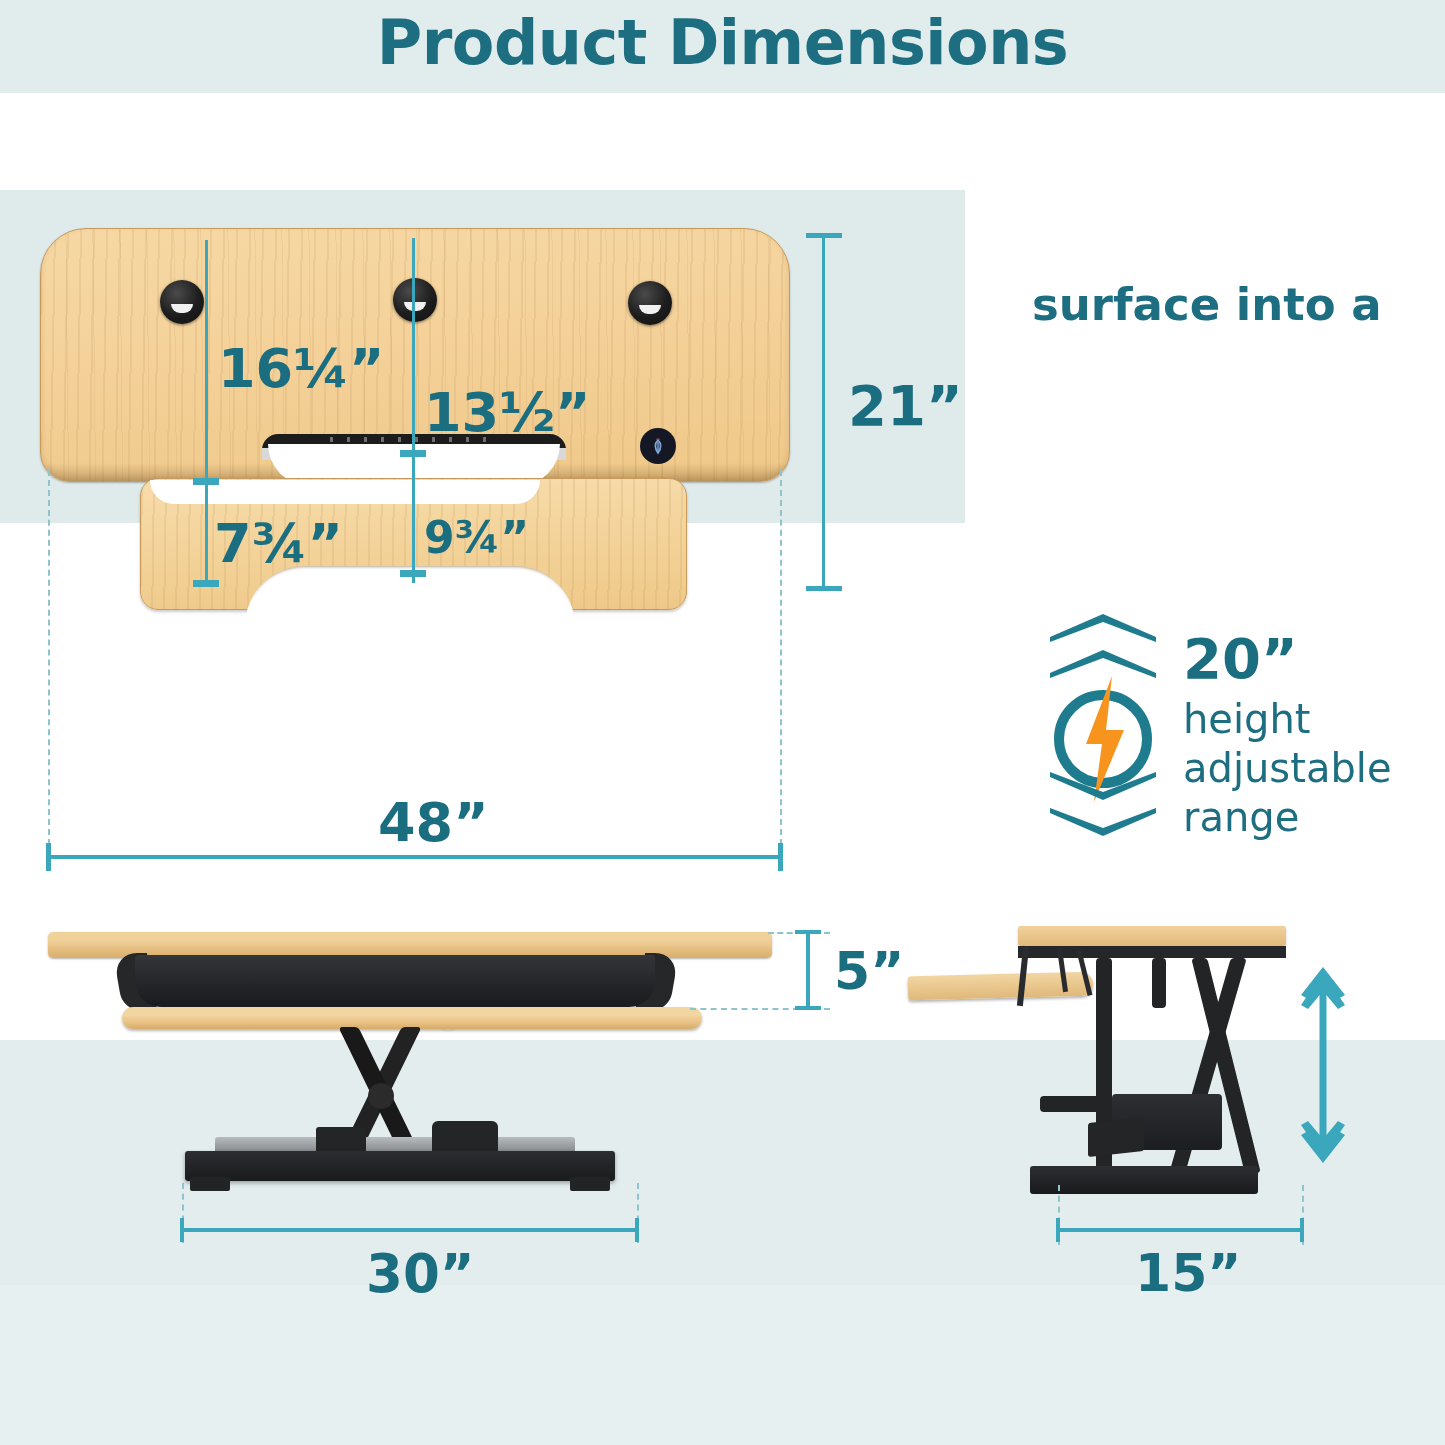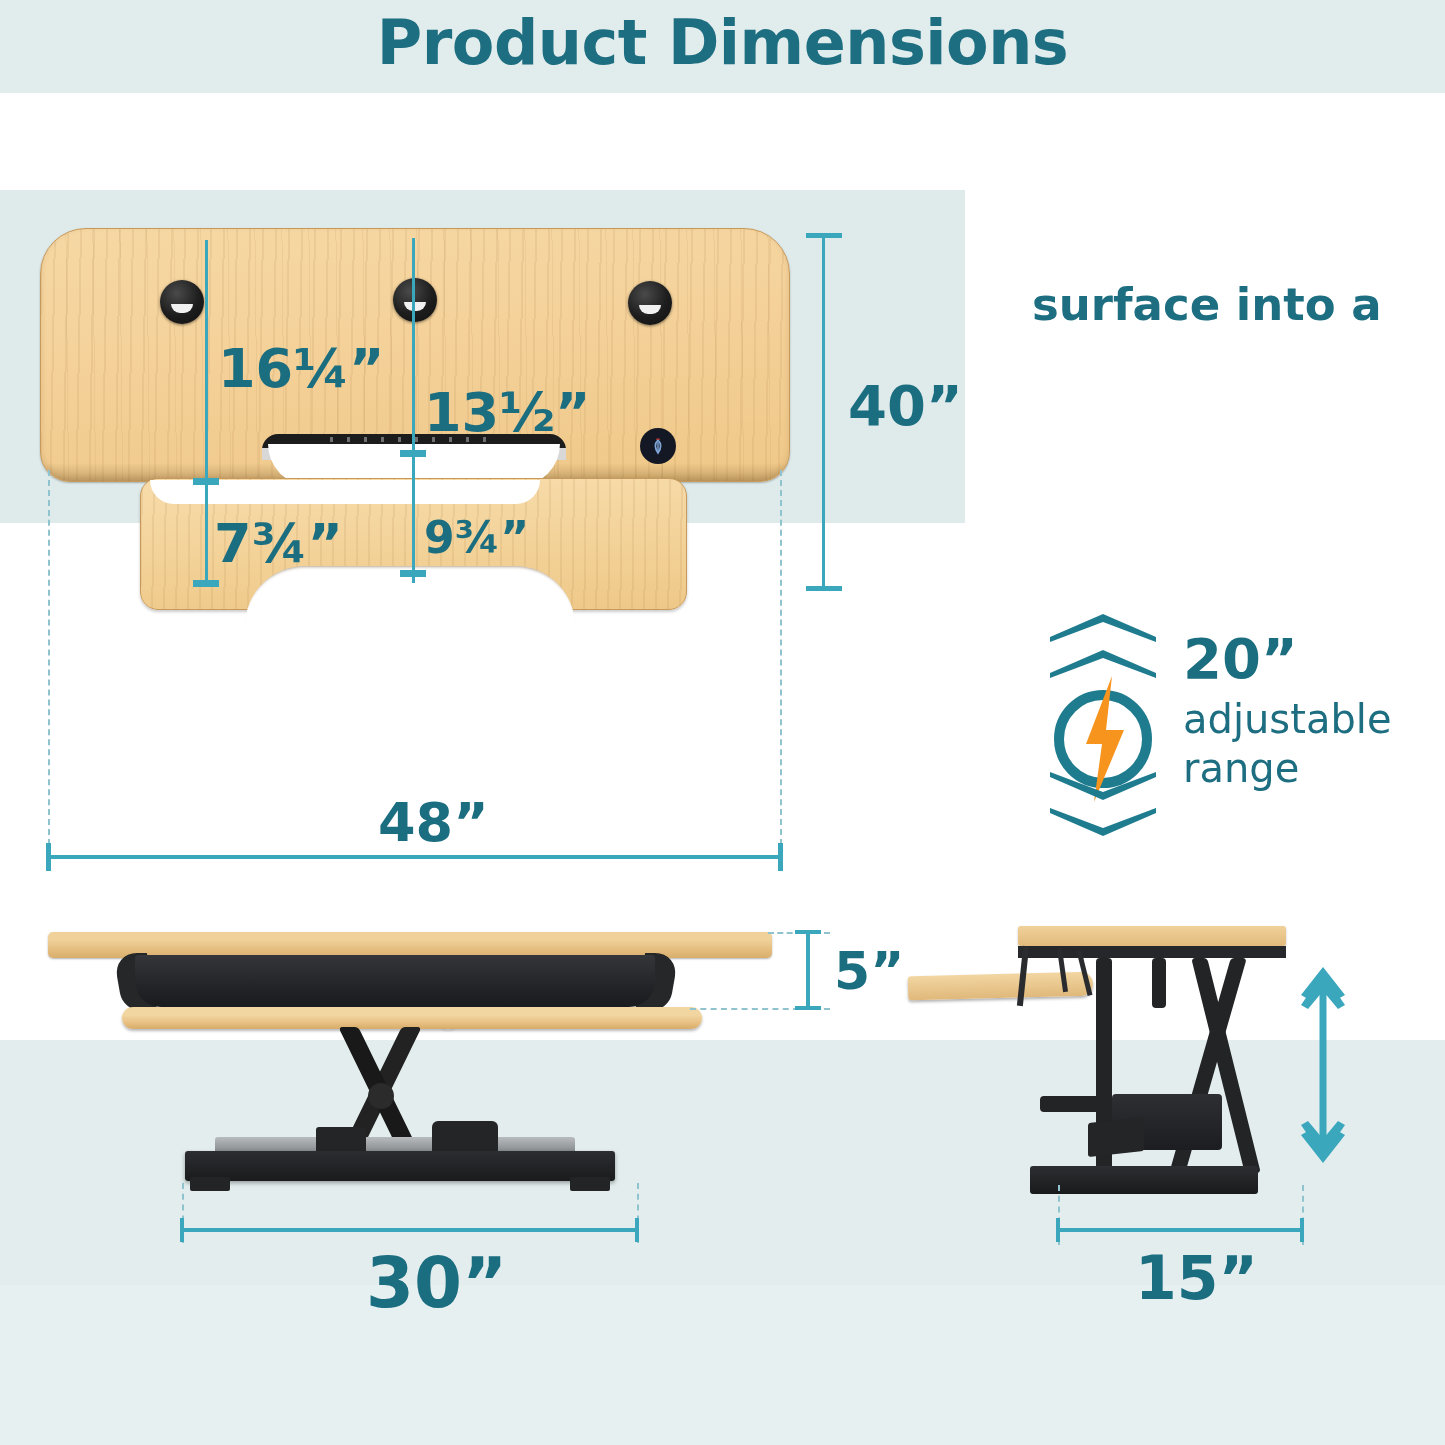"40”" div.dim-text { text: 40 -> 21 }
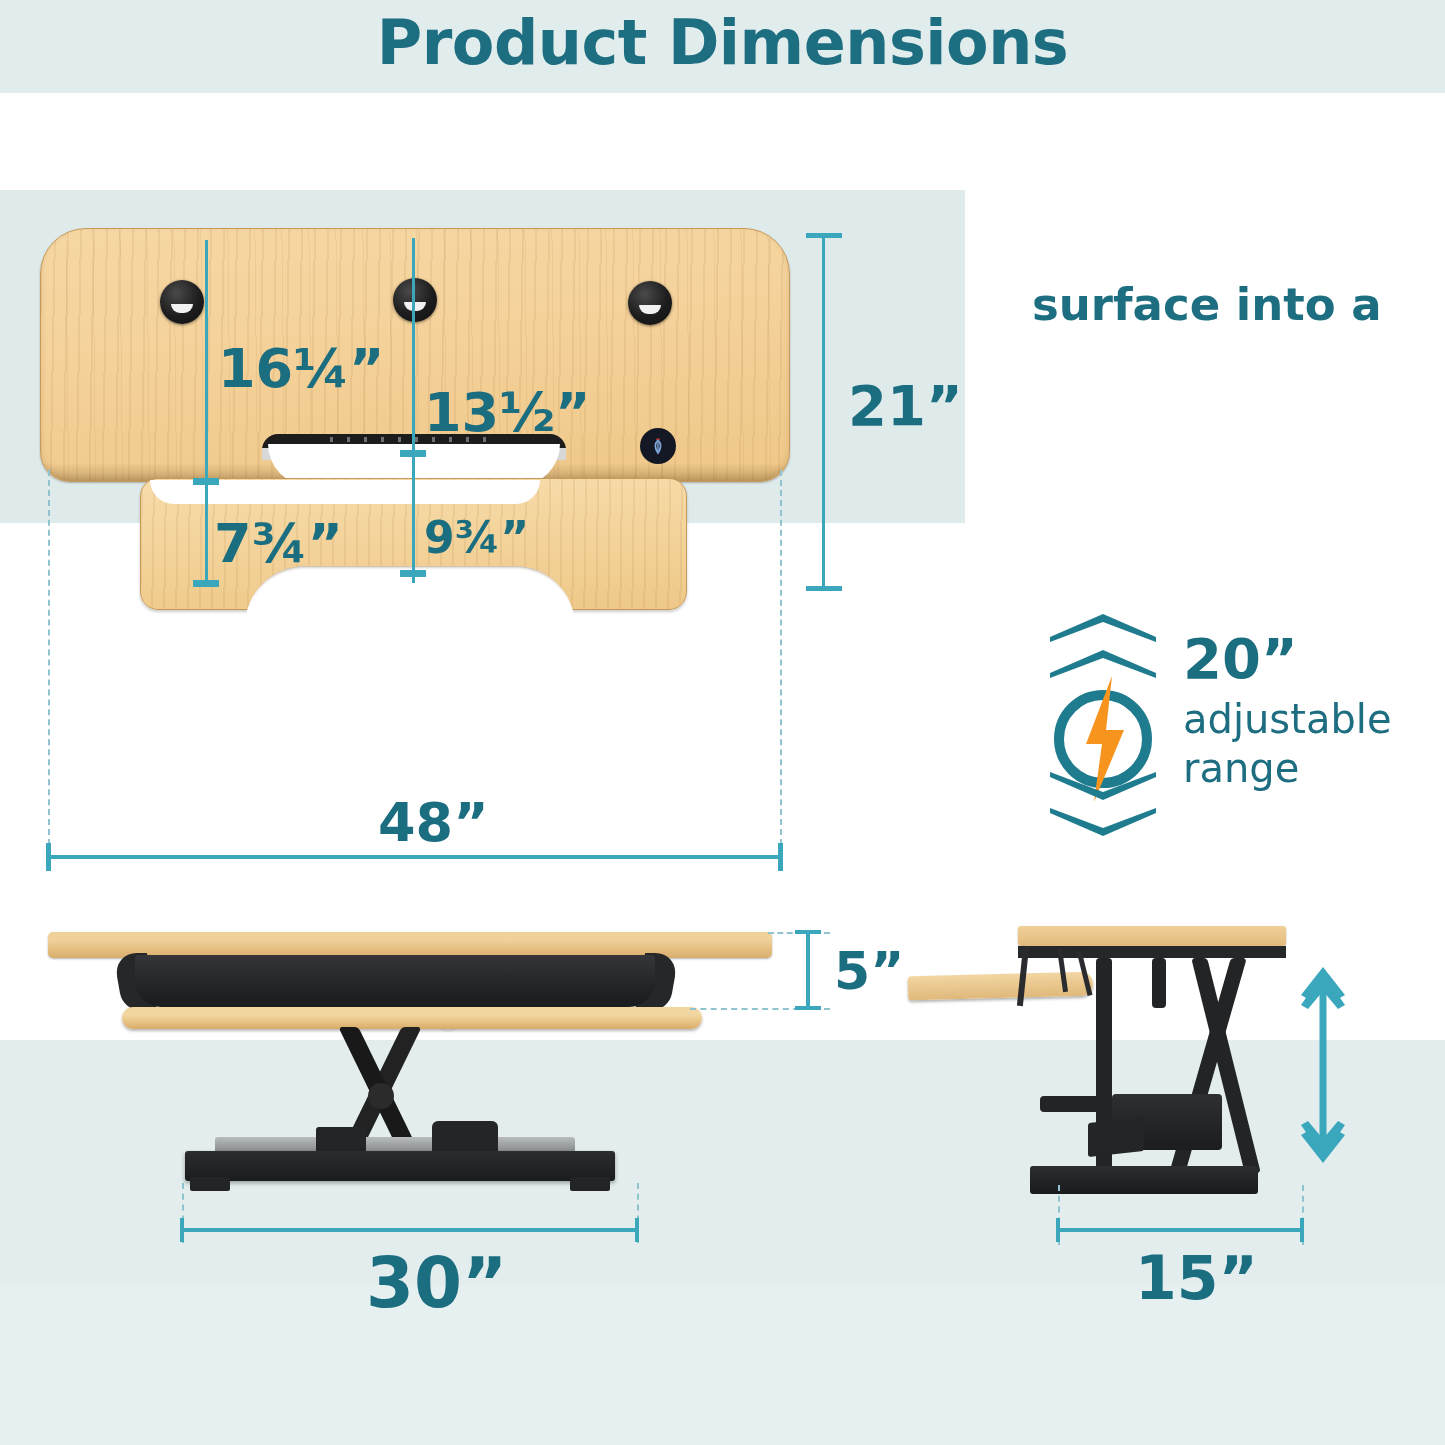"height" div { html: none -> <div>height</div> }
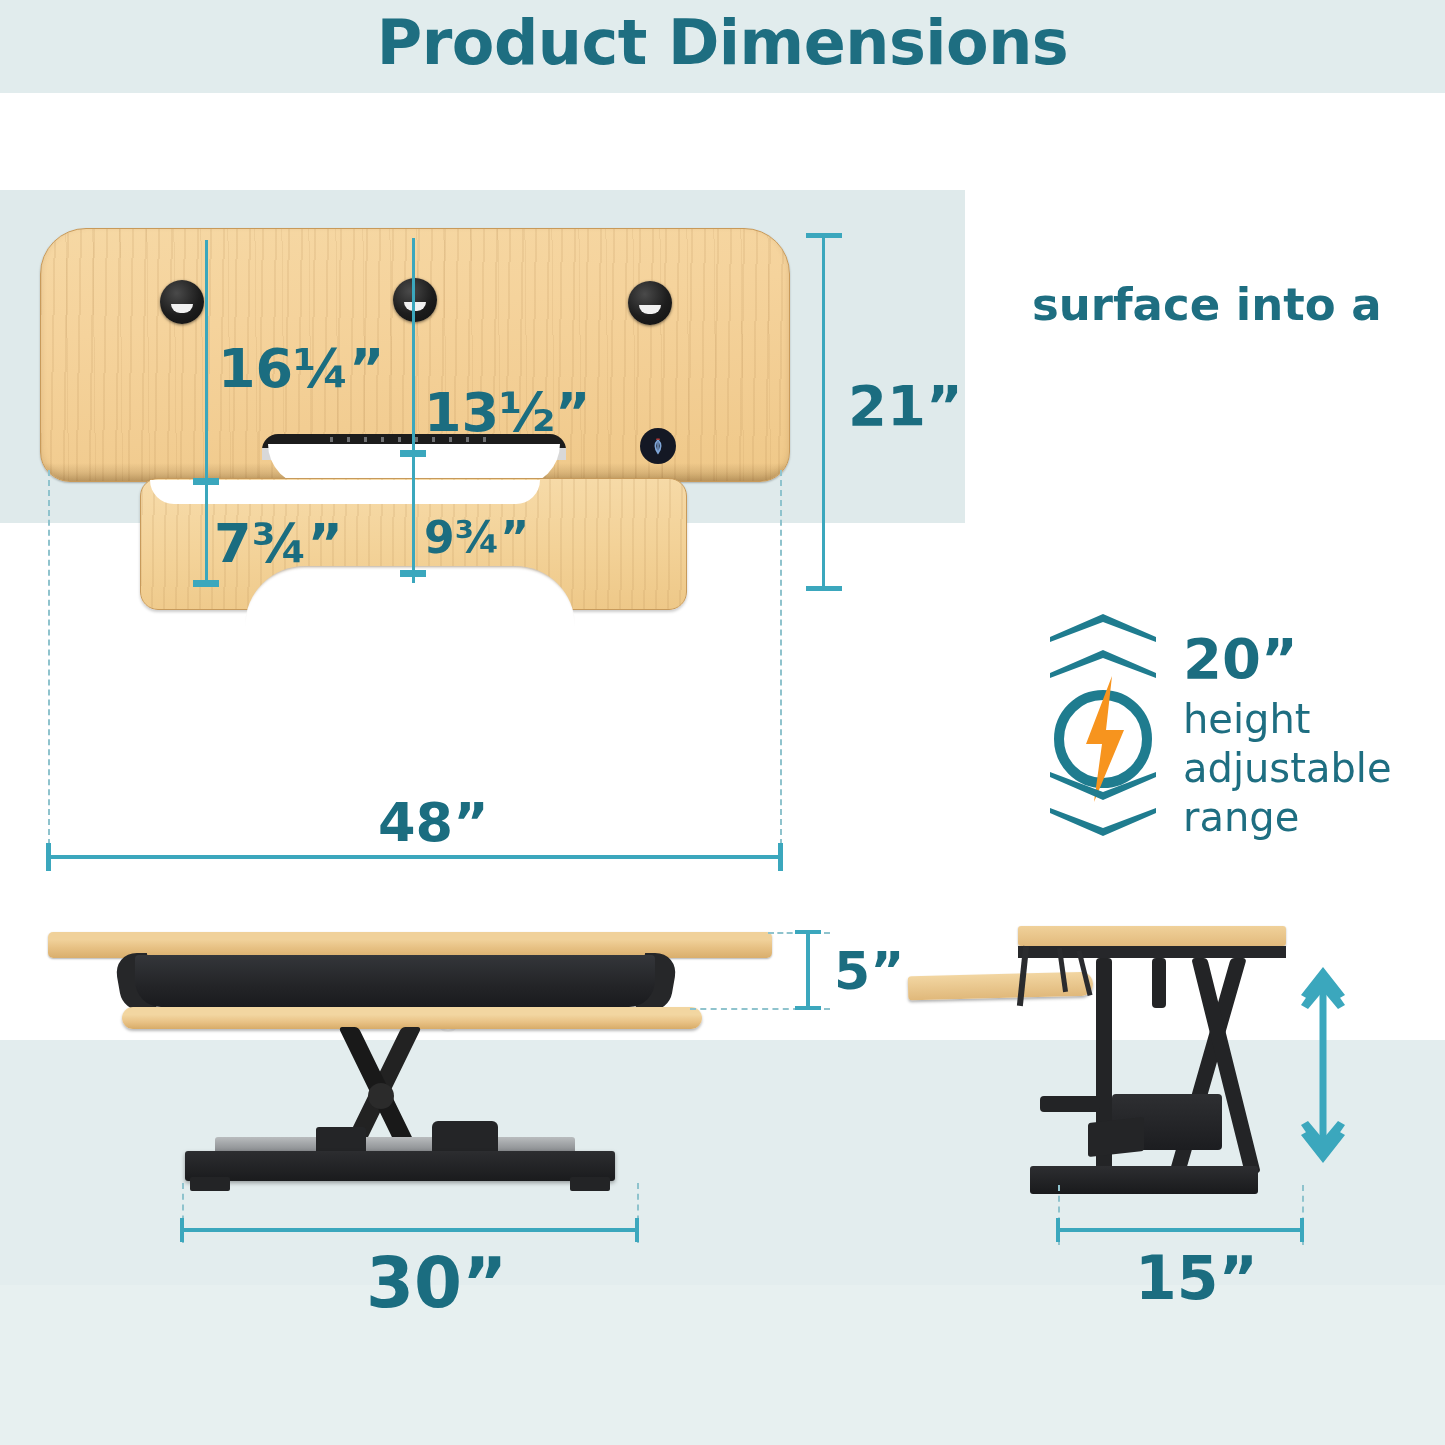"30”" div.dim-text { font-size: 69px -> 53px }
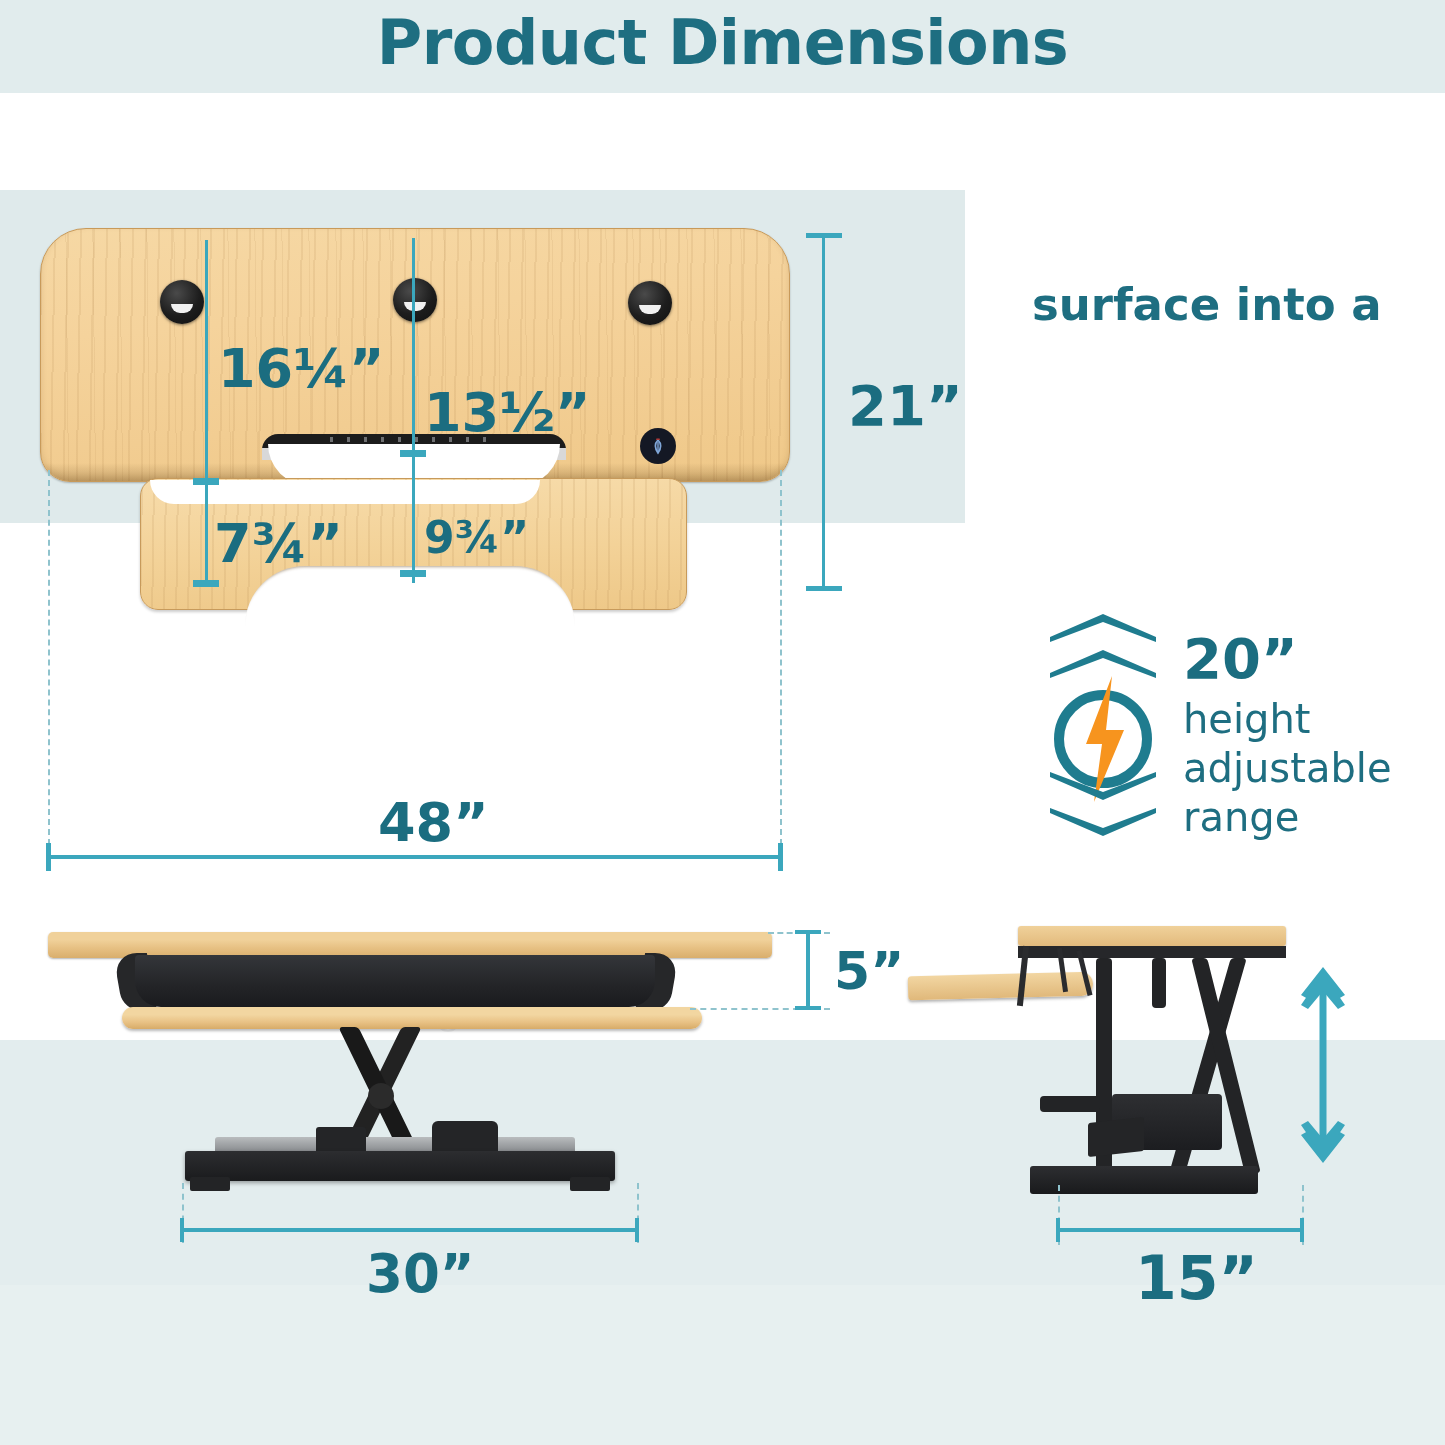"15”" div.dim-text { font-size: 60px -> 52px }
